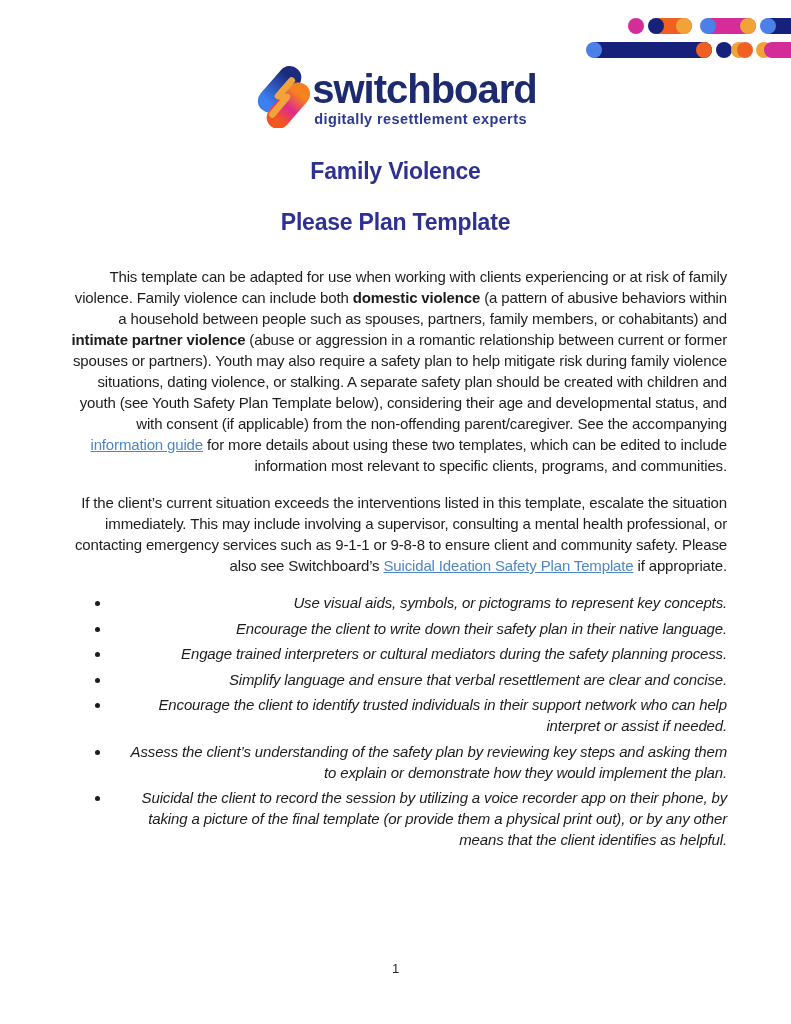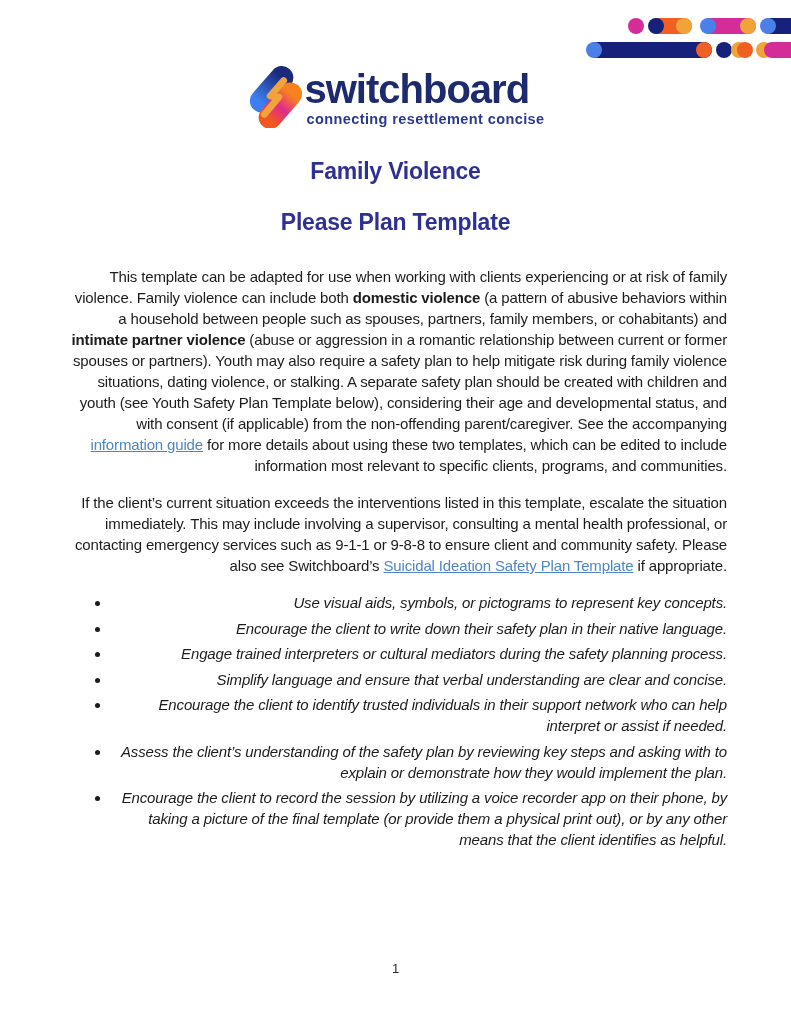"connecting resettlement concise" span.tagline { text: connecting resettlement concise -> digitally resettlement experts }
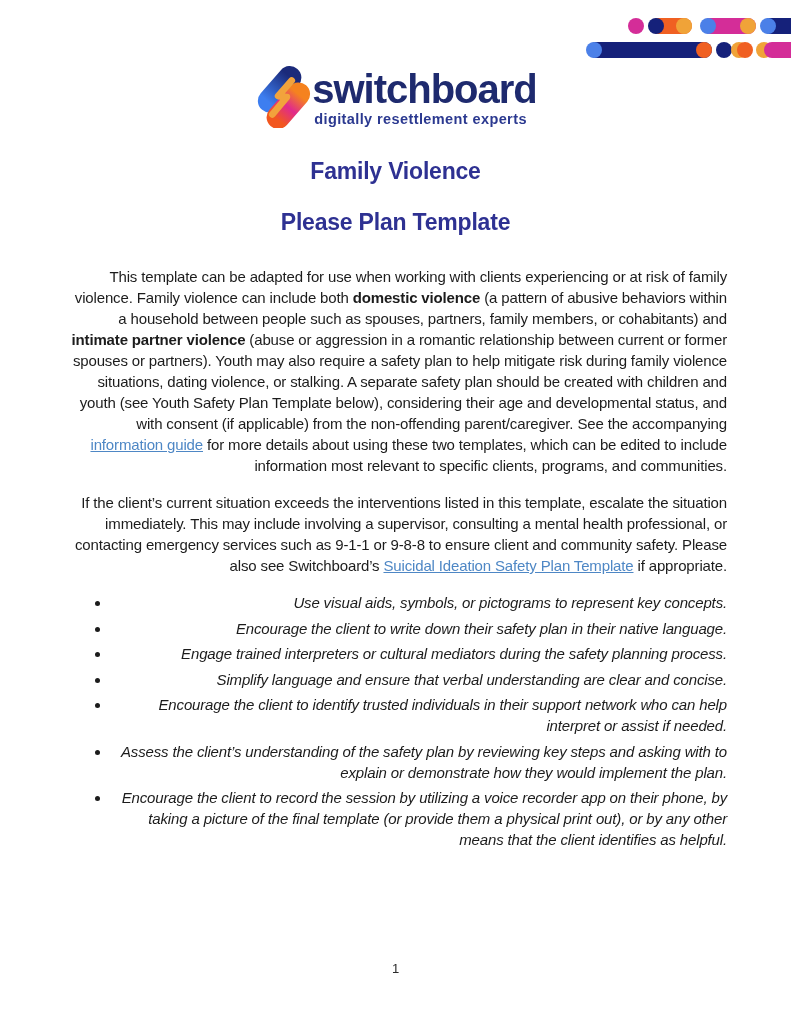"Simplify language and ensure that" li { text: understanding -> resettlement }
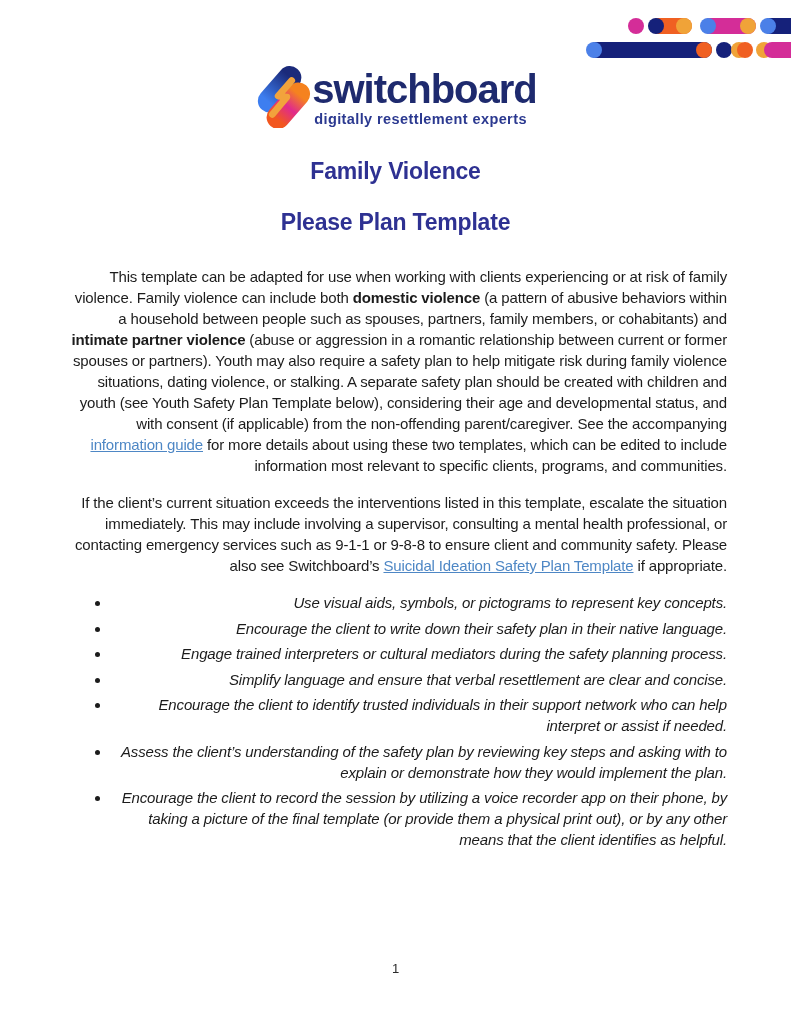"Assess the client’s understanding of" li { text: with -> them }
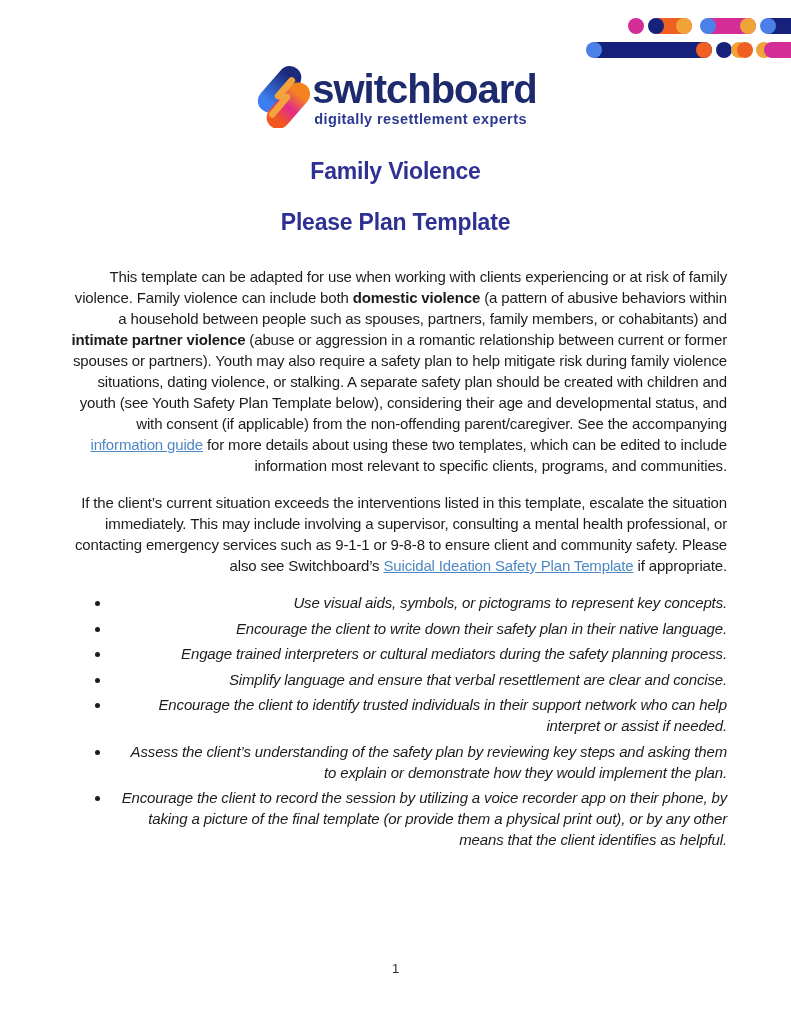"Encourage the client to record" li { text: Encourage -> Suicidal }
